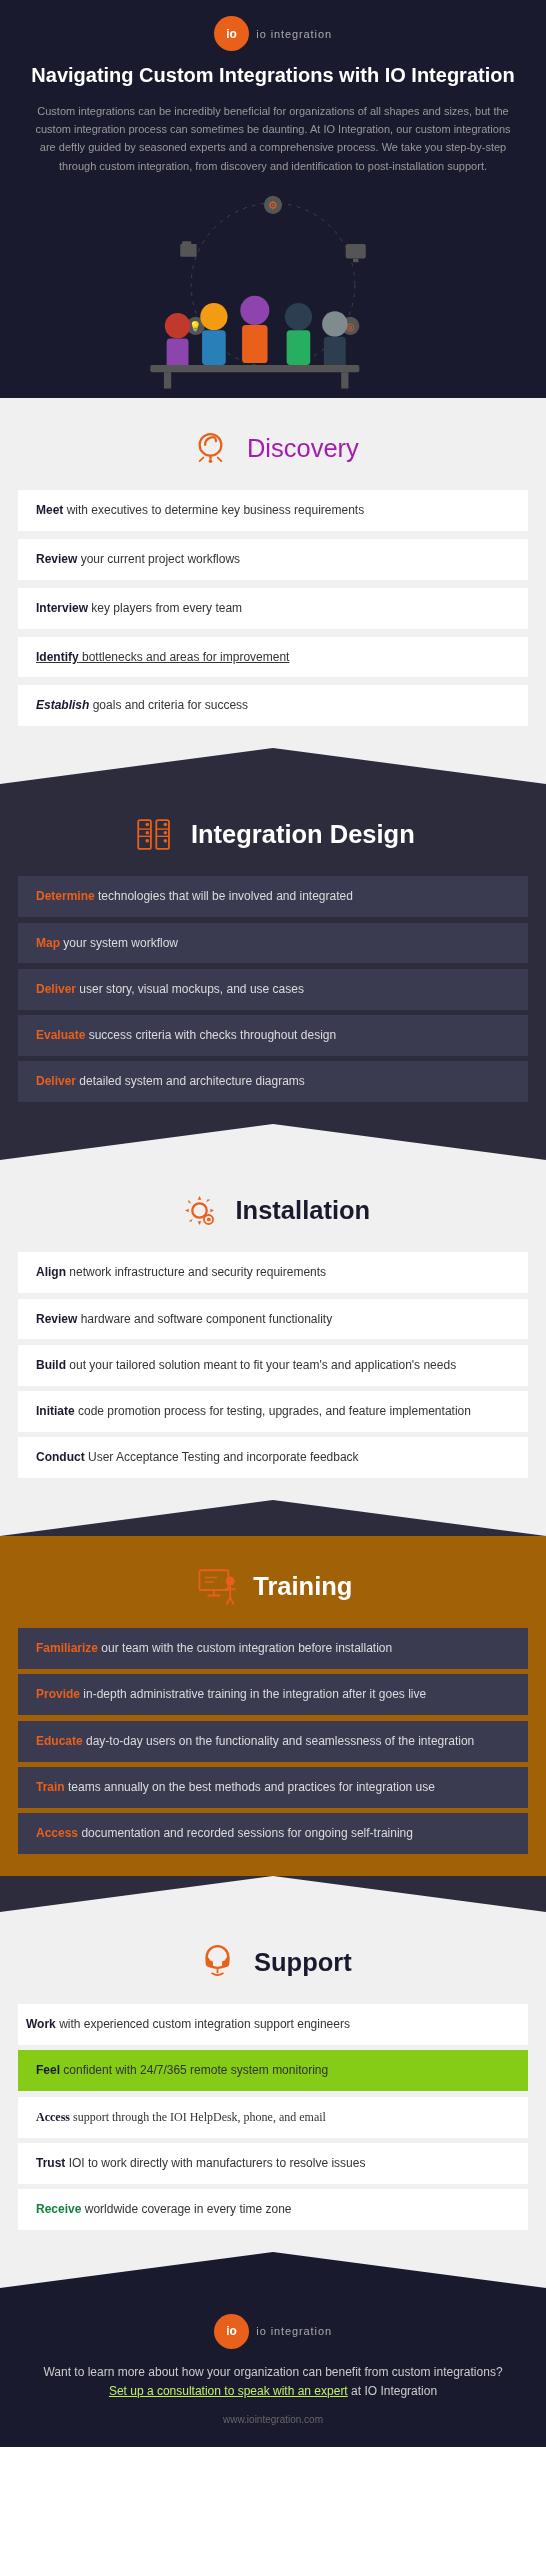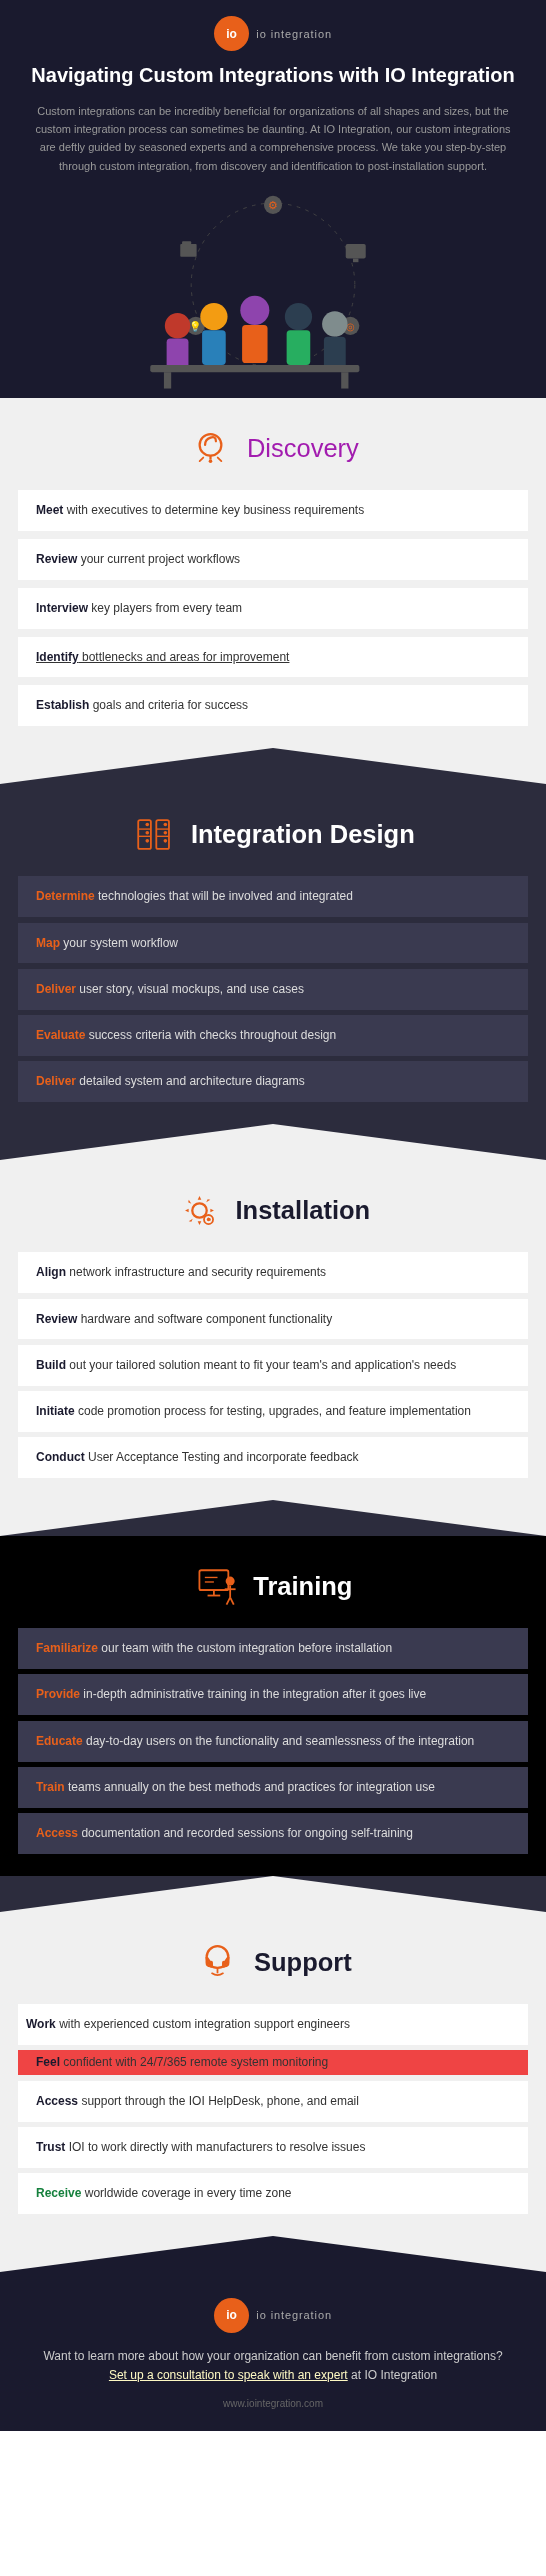"Establish" strong { font-style: none -> italic }
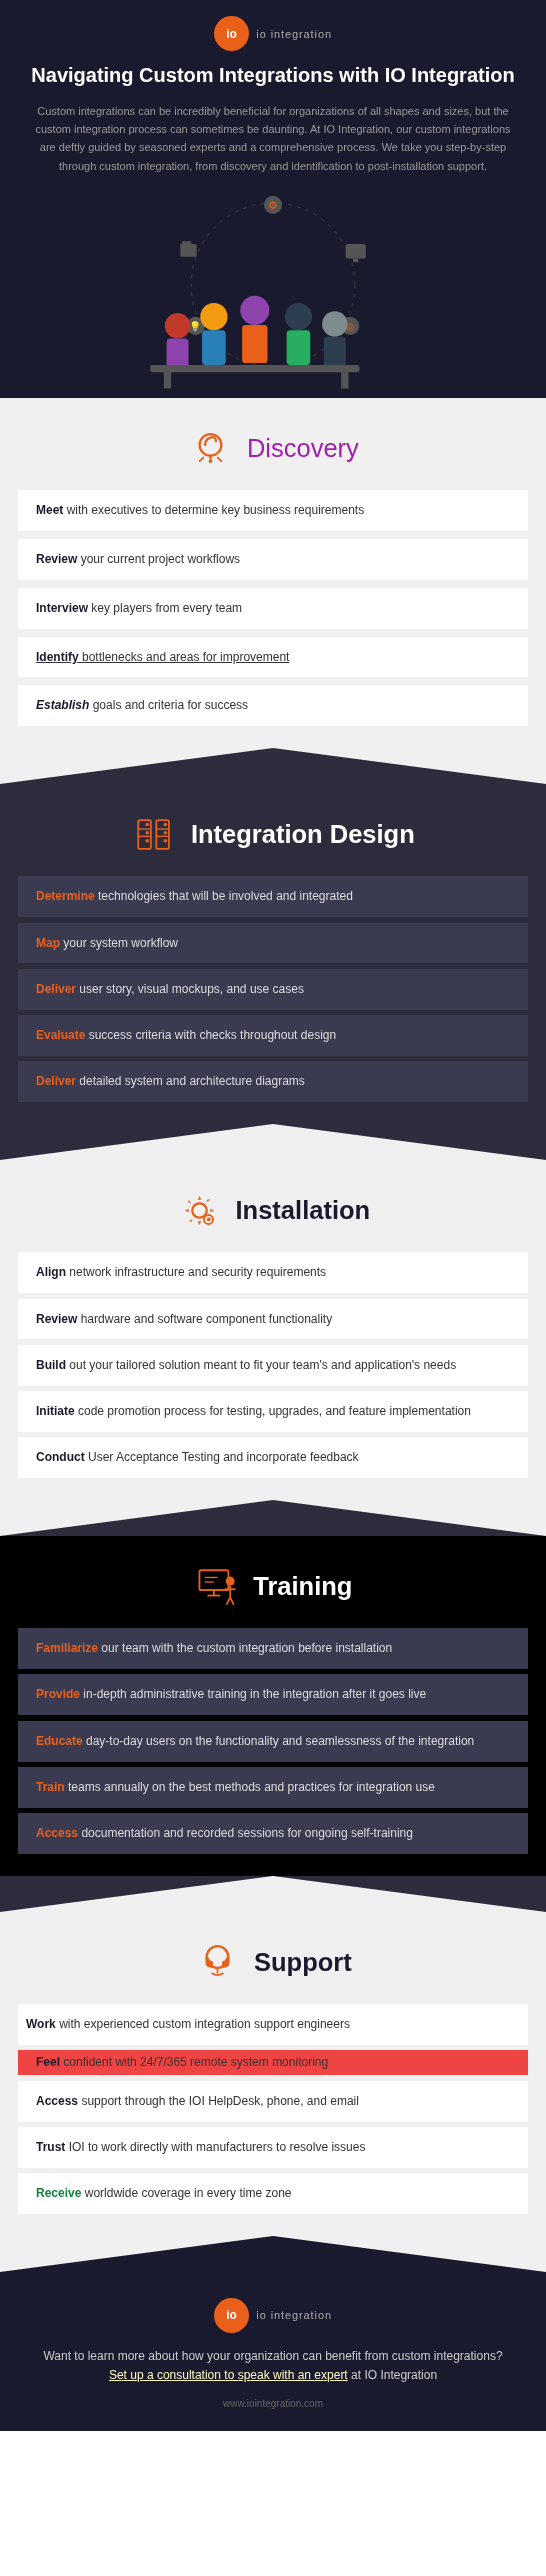"Training" div { background: #000000 -> #a16207 }
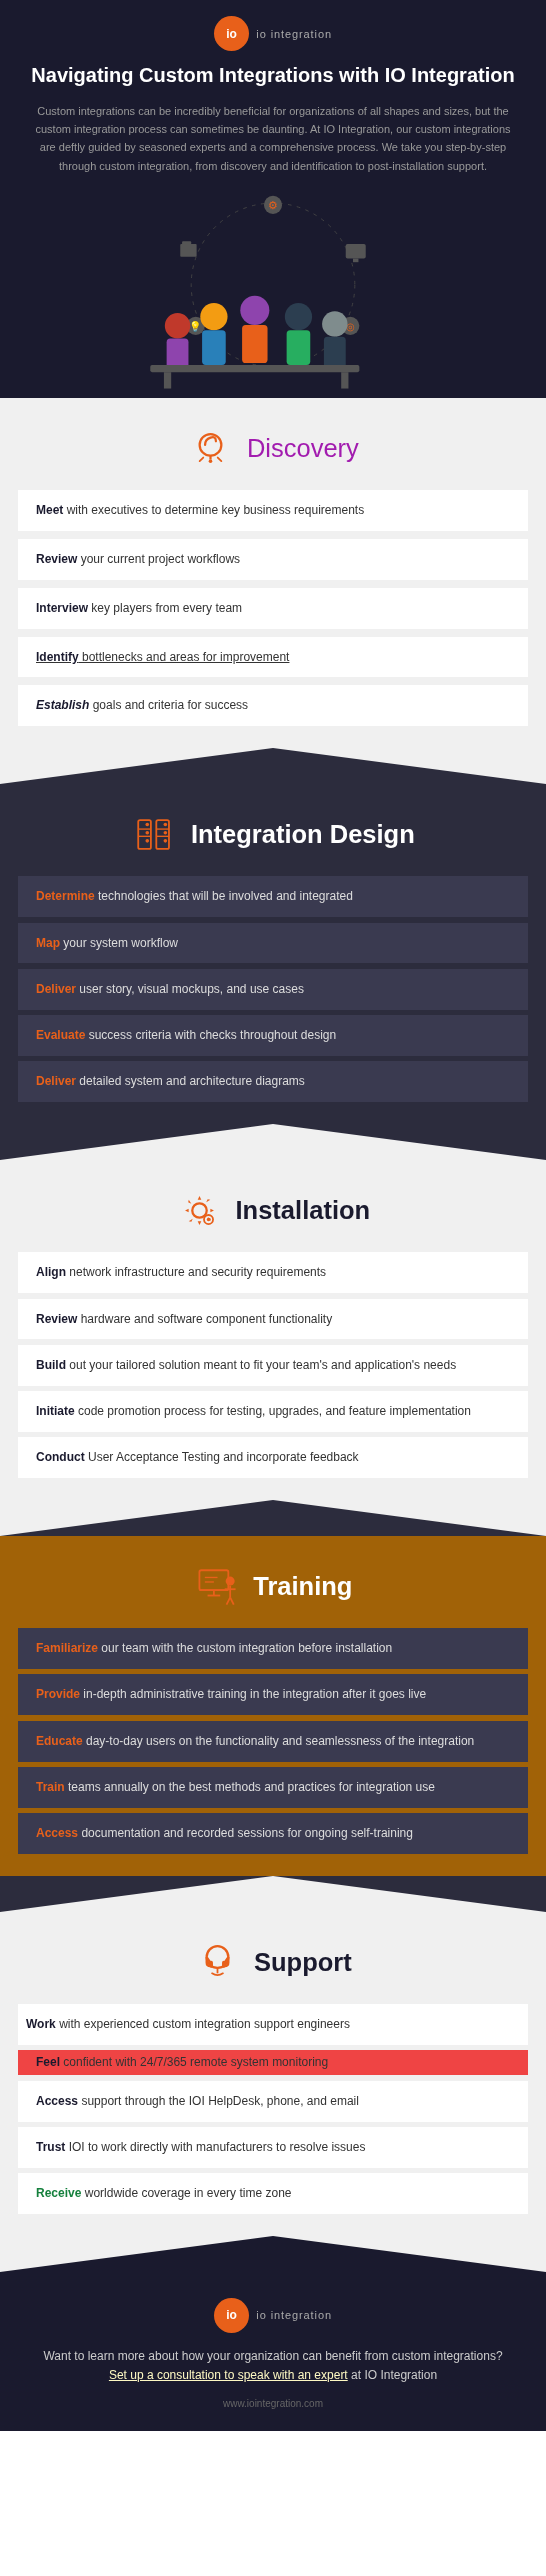"Feel confident with 24/7/365 remote" div { background: #ef4444 -> #84cc16; padding: 4px 18px -> 12px 18px }
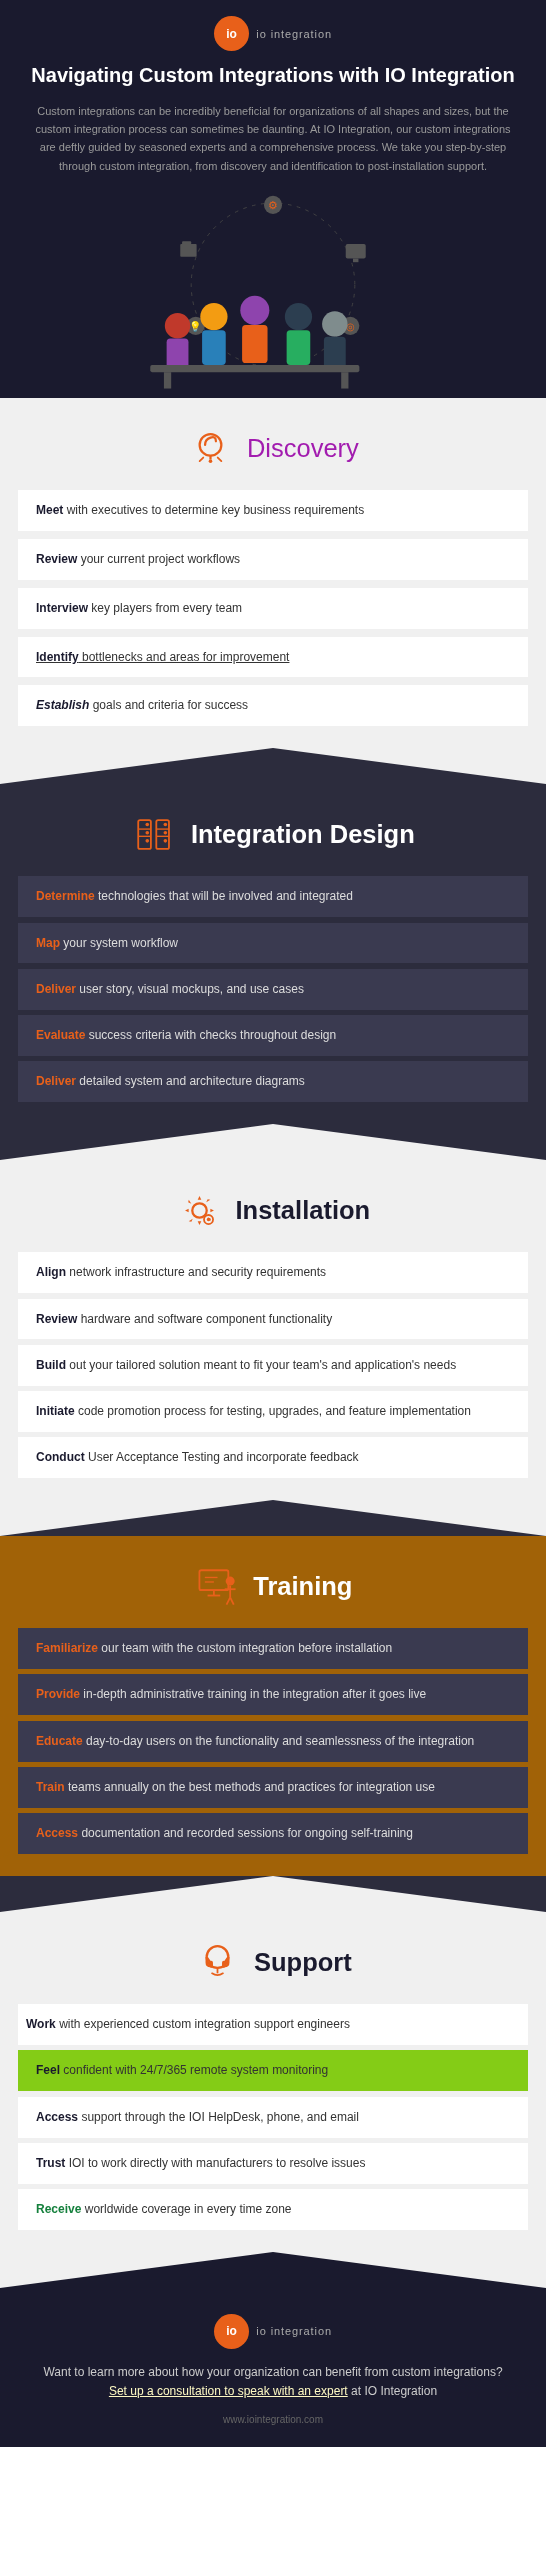"Access support through the IOI" div { font-family: none -> Liberation Serif, serif }
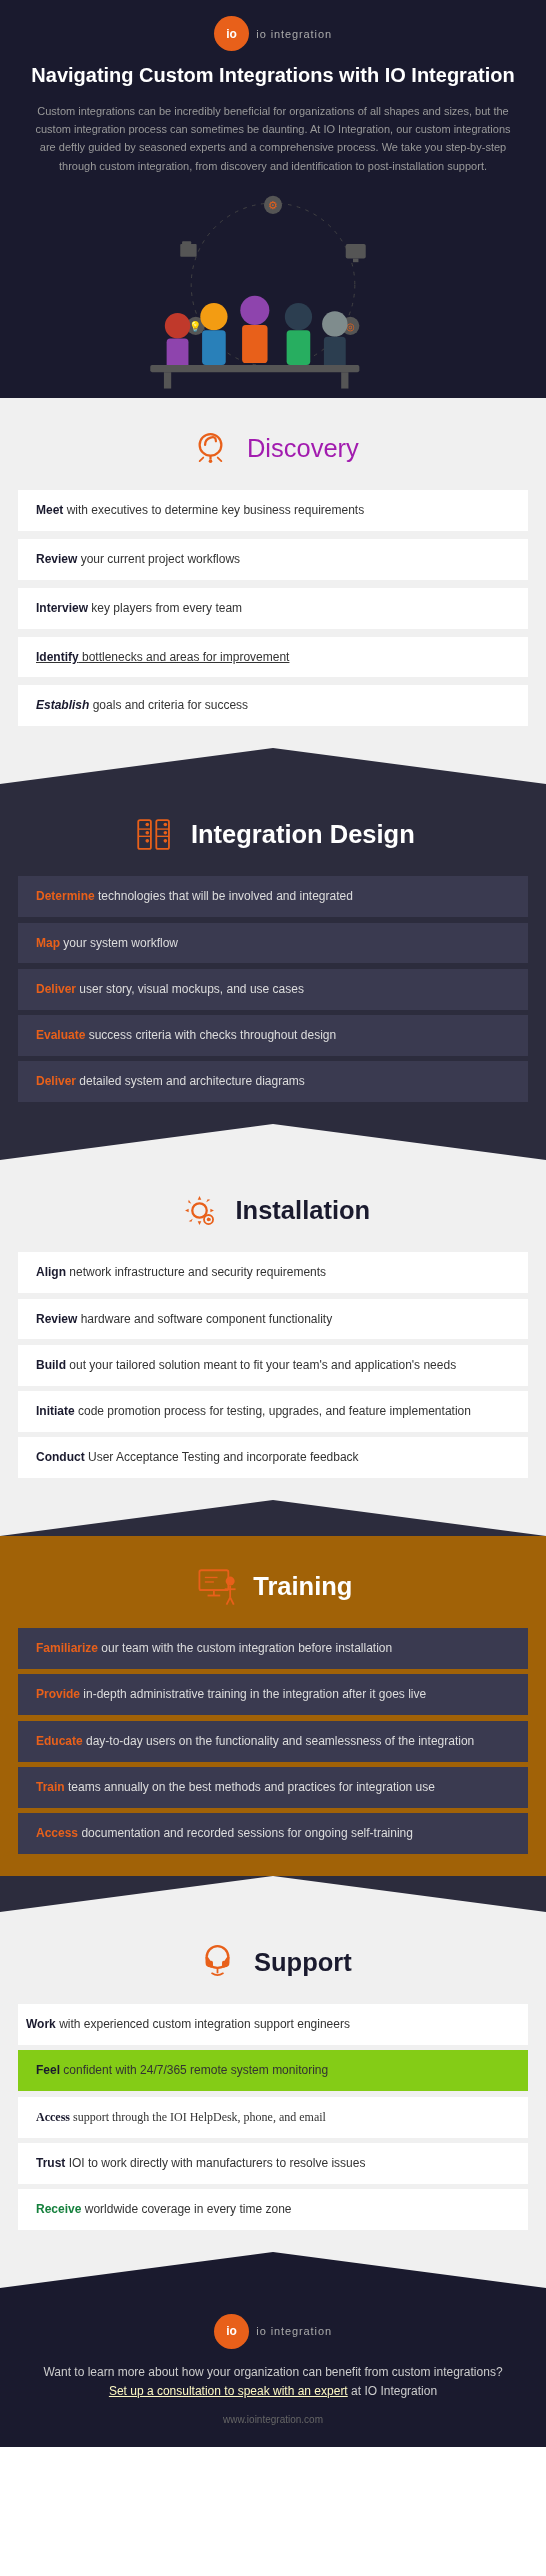"Set up a consultation to" a { color: #fef9c3 -> #bef264 }
